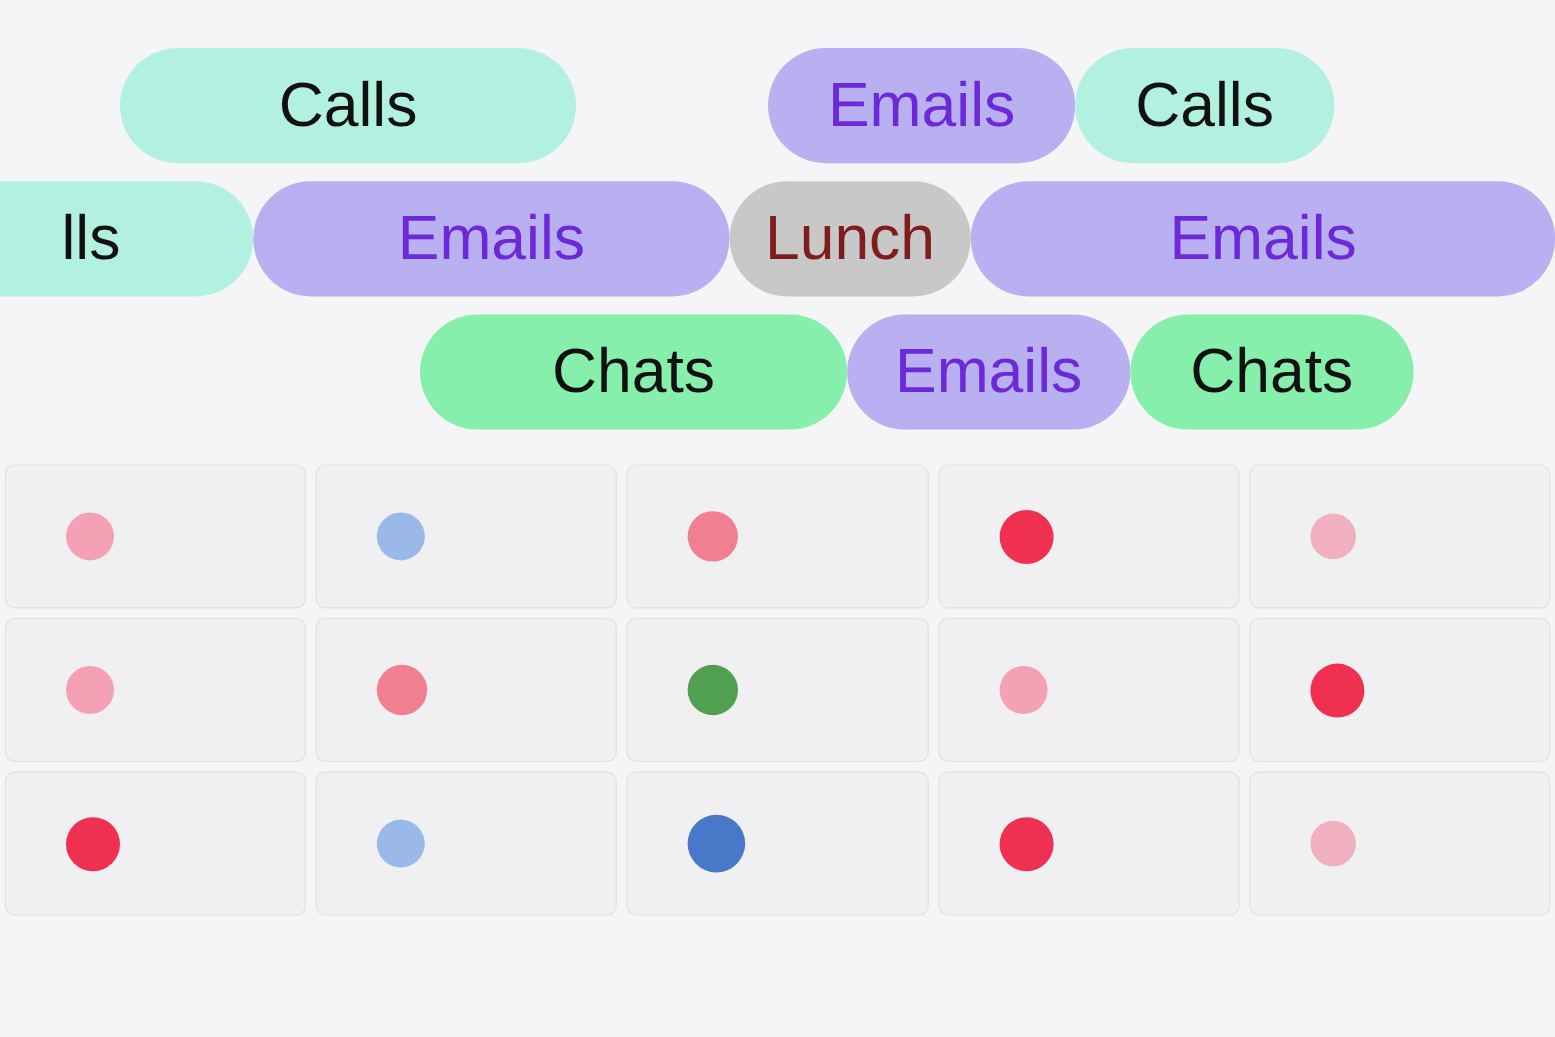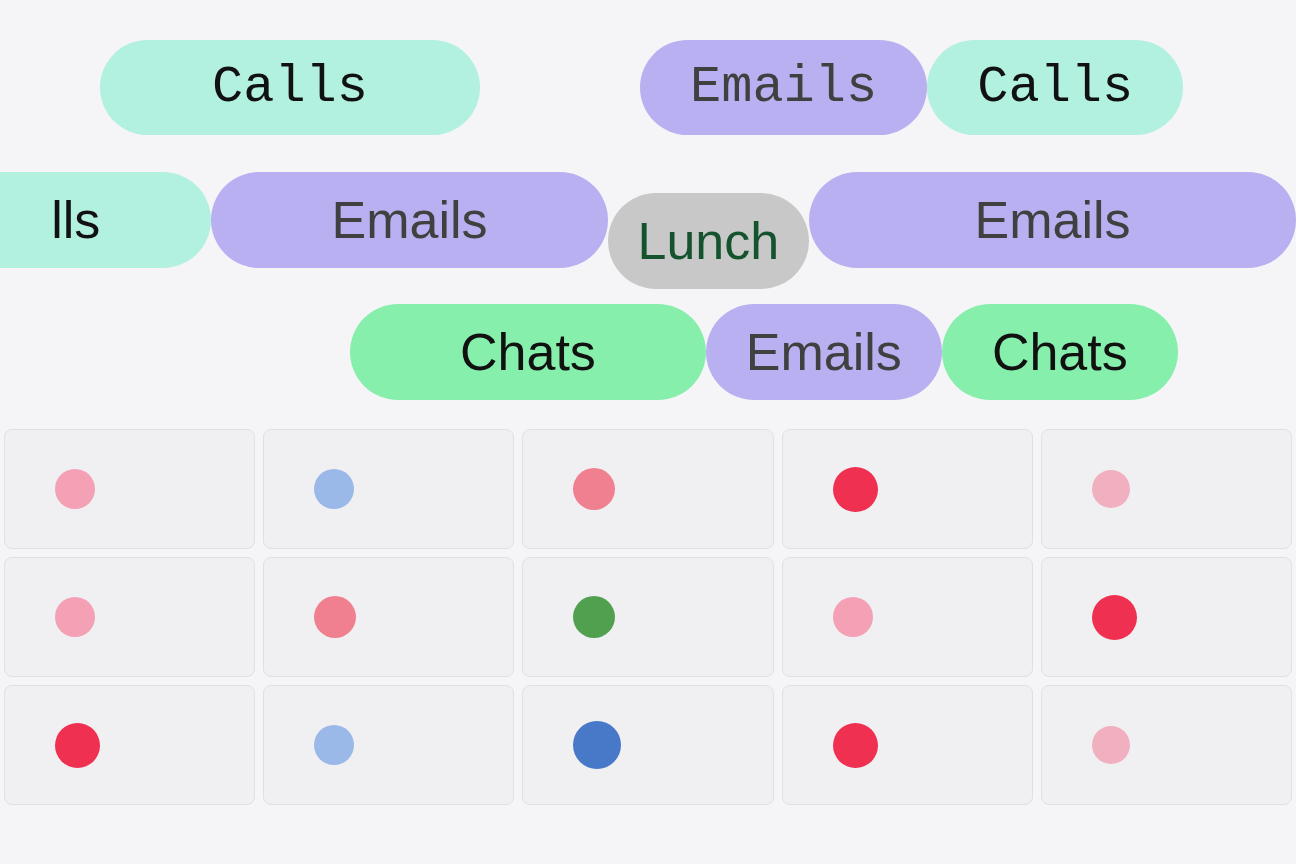"Calls" div { font-family: Liberation Mono, monospace -> none }
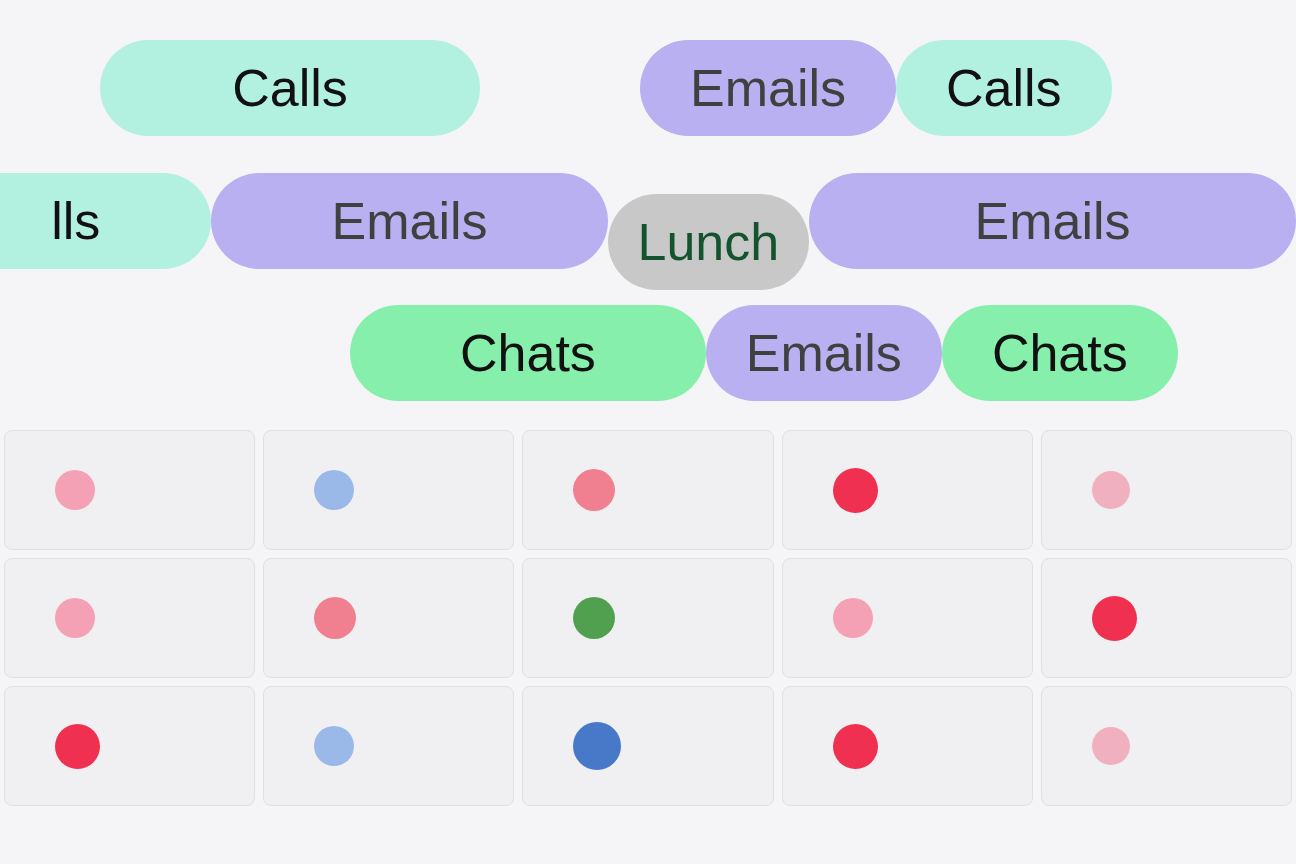"Emails" .tag-purple { color: #404040 -> #6d28d9 }
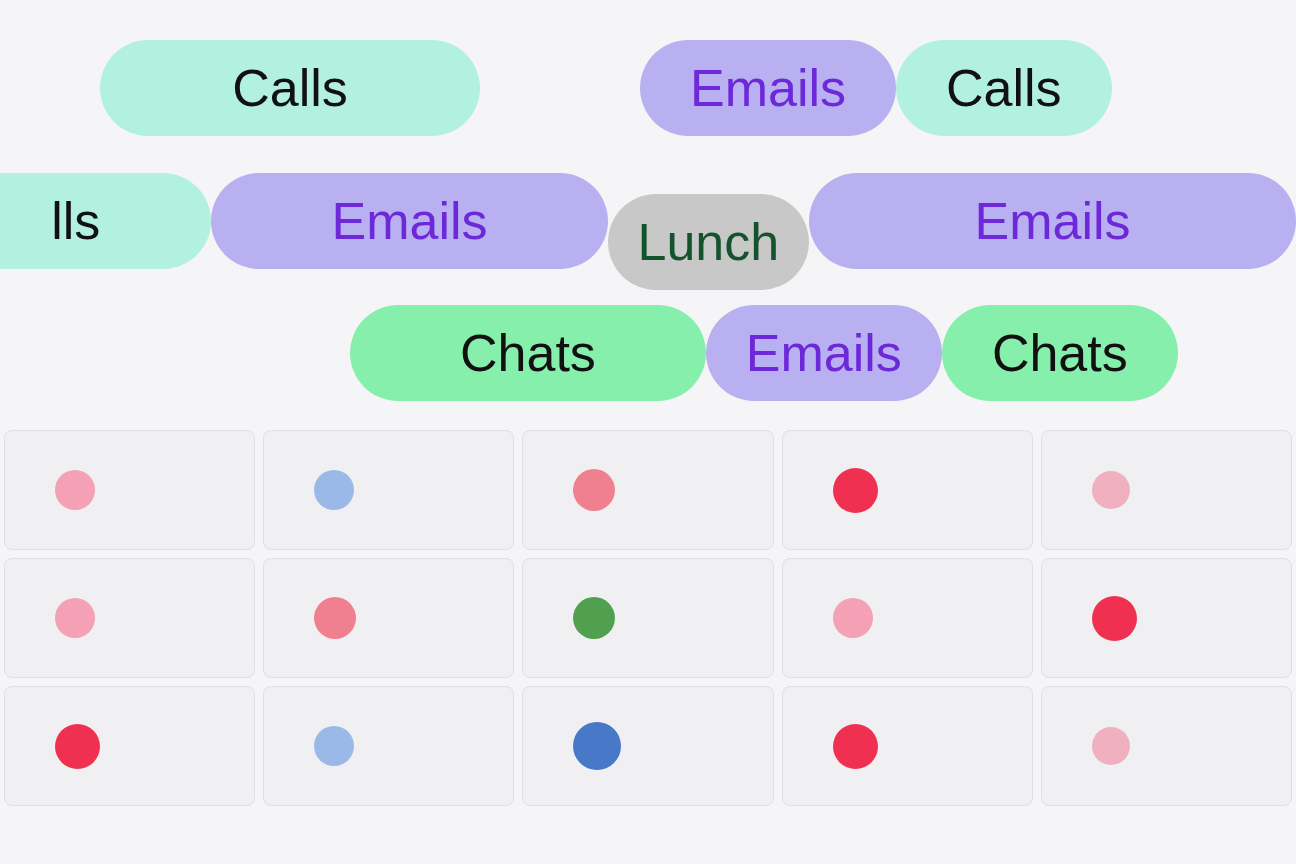"Lunch" .tag-gray { color: #14532d -> #7f1d1d; margin-top: 43px -> none }
